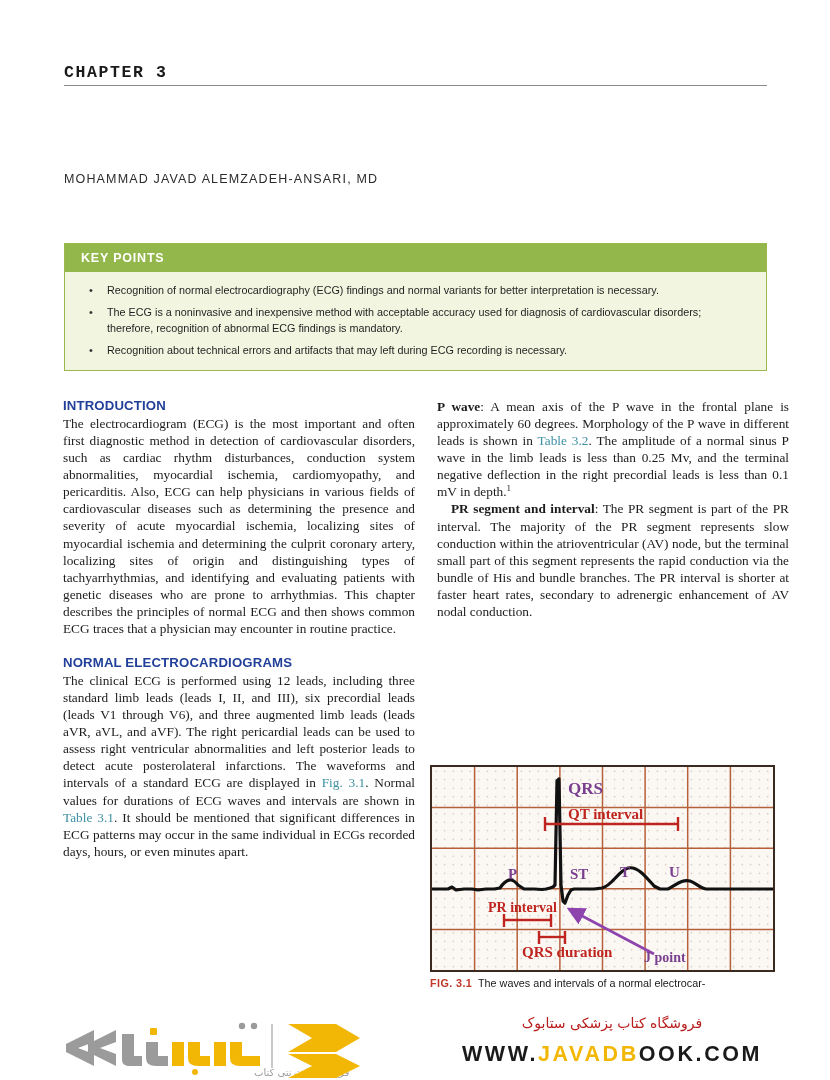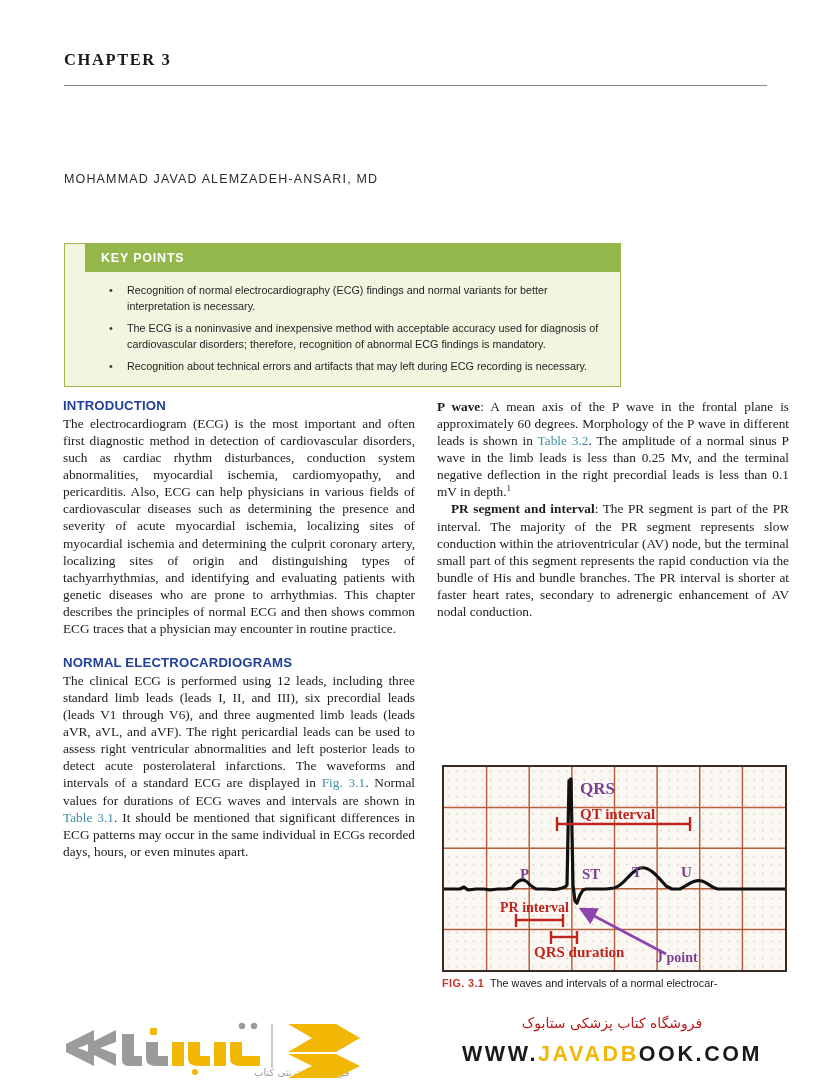"CHAPTER 3" .chapter-label { font-family: Liberation Serif, serif -> Liberation Mono, monospace; top: 50px -> 63px }
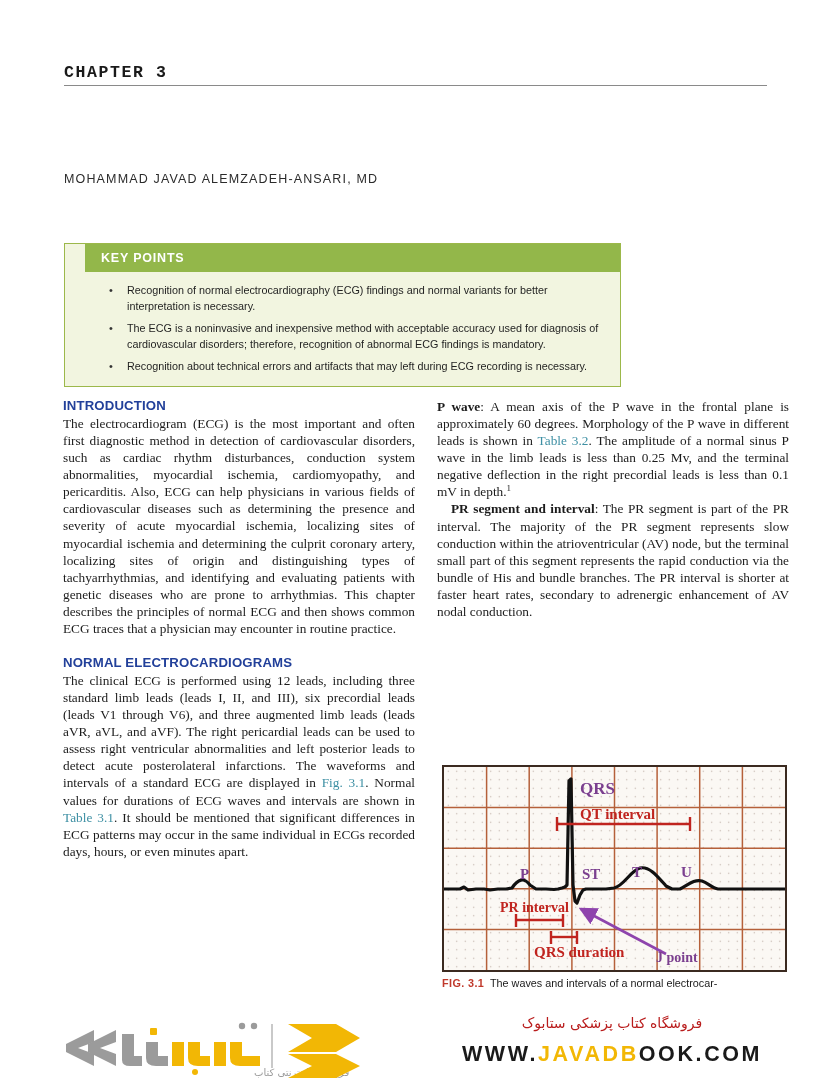"KEY POINTS" .keypoints { padding-left: 20px -> none; width: 557px -> 703px }
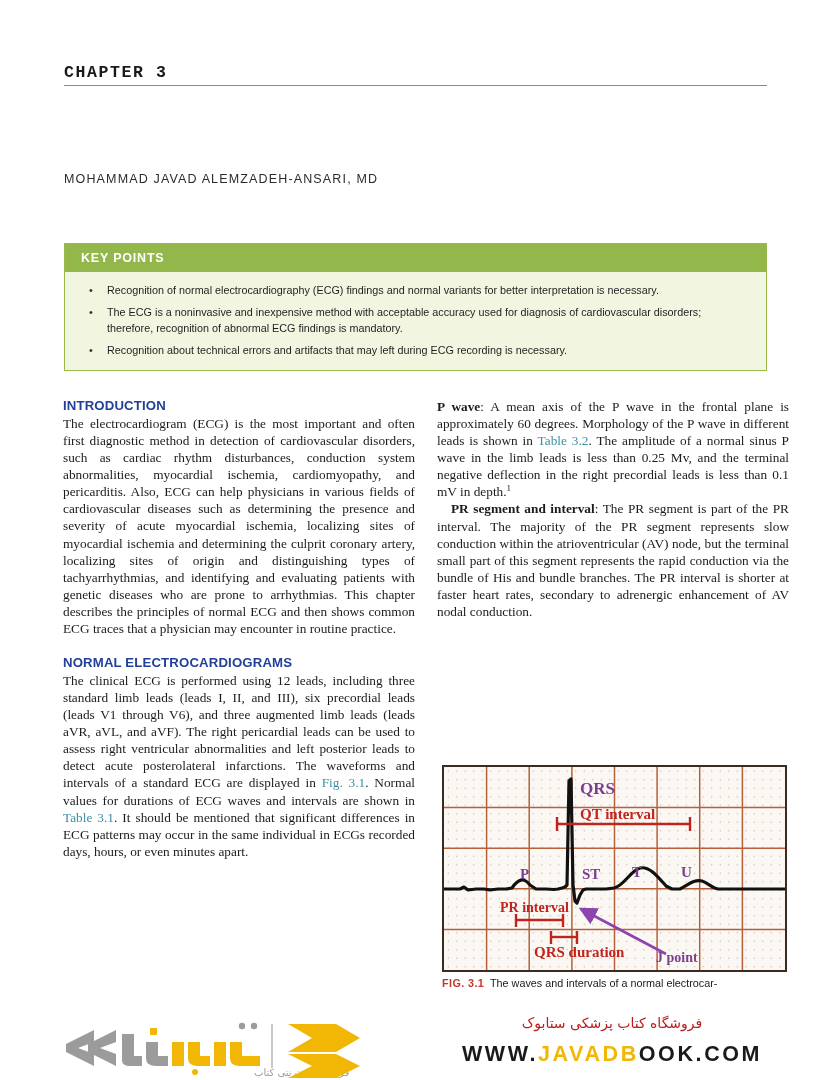"QRS" .figure { left: 442px -> 430px }
